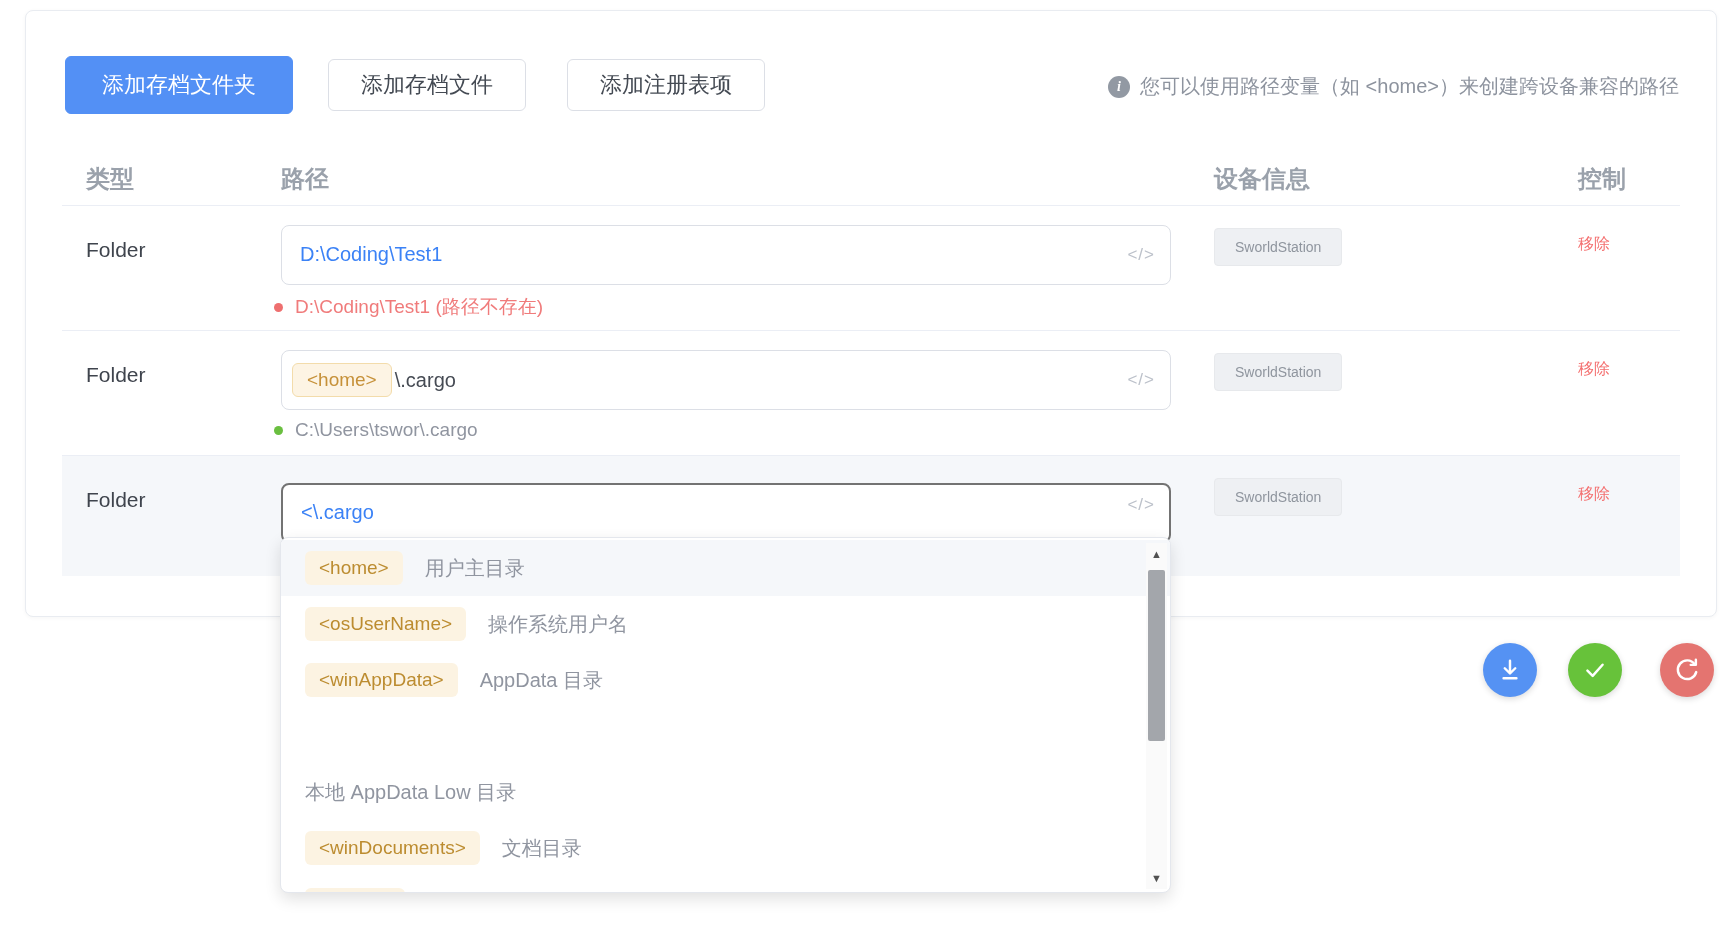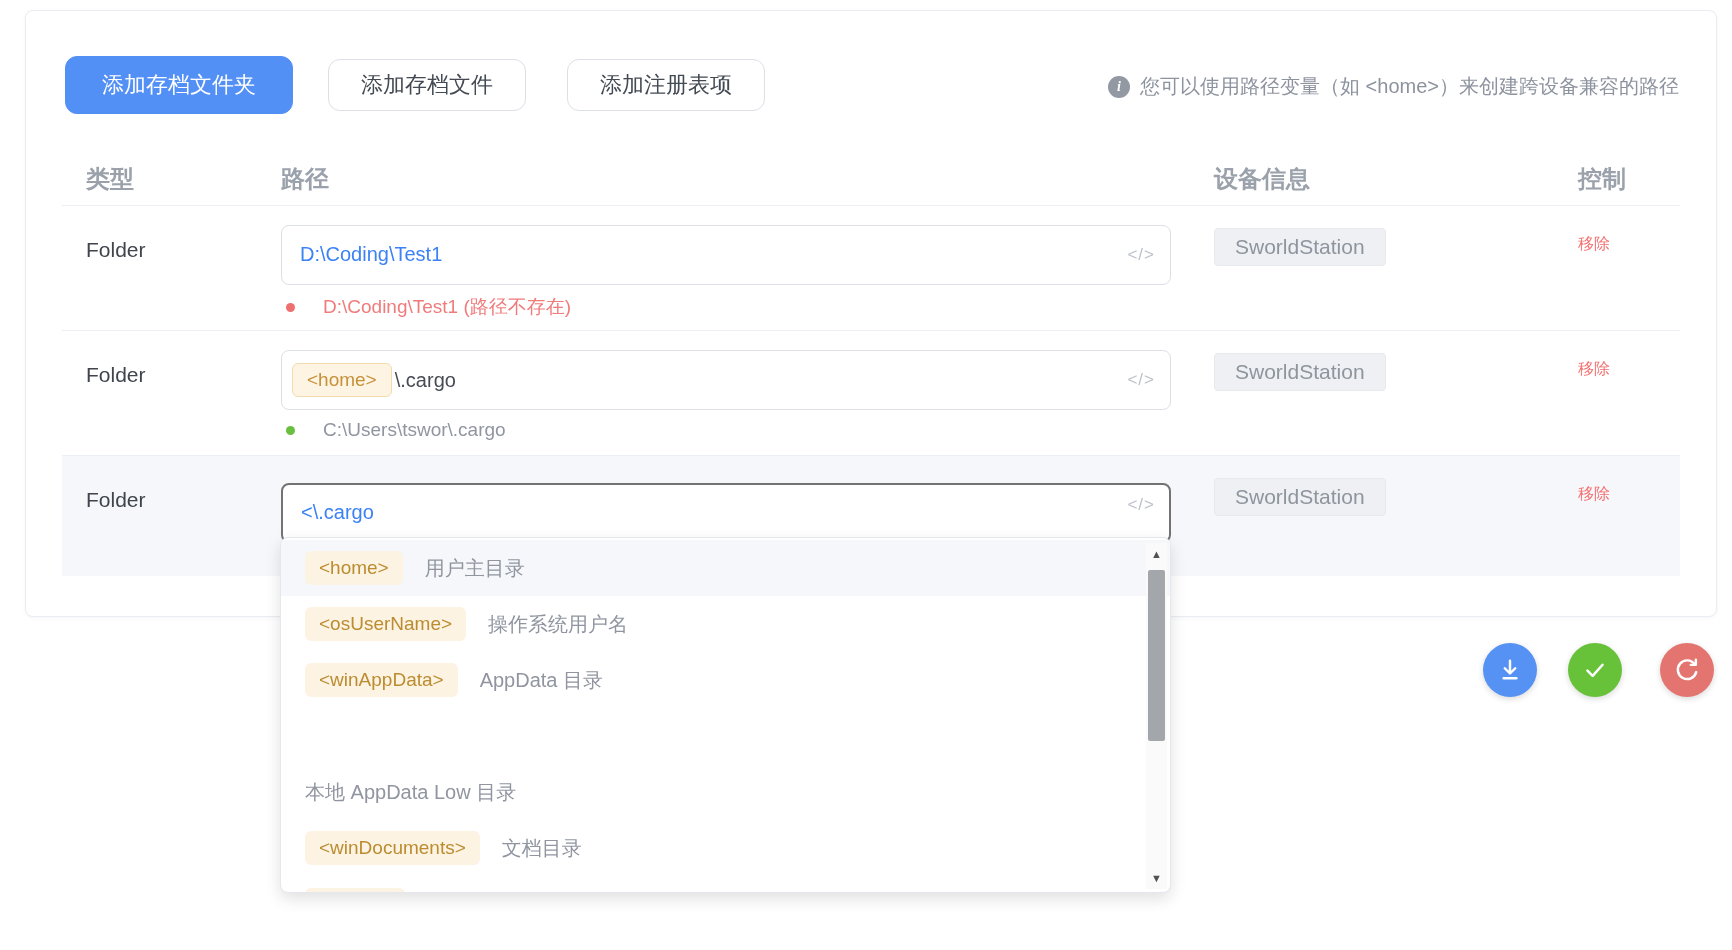"添加存档文件夹" .btn { border-radius: 12px -> 6px }
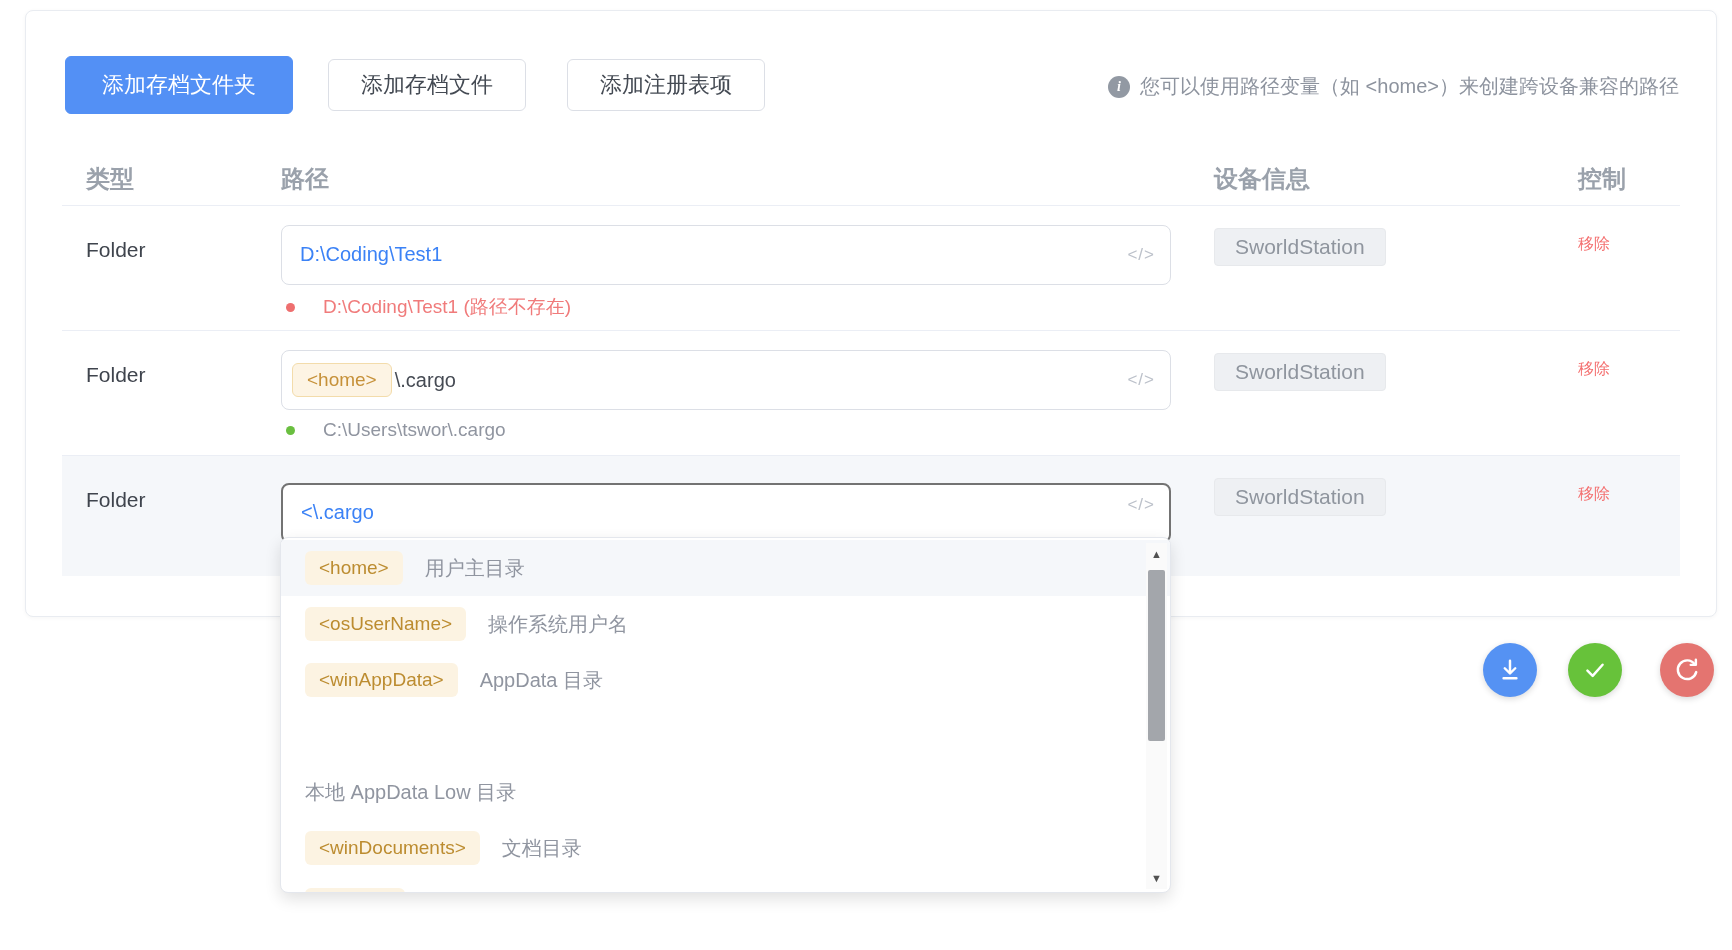"SworldStation" .device-tag { font-size: 21px -> 14px }
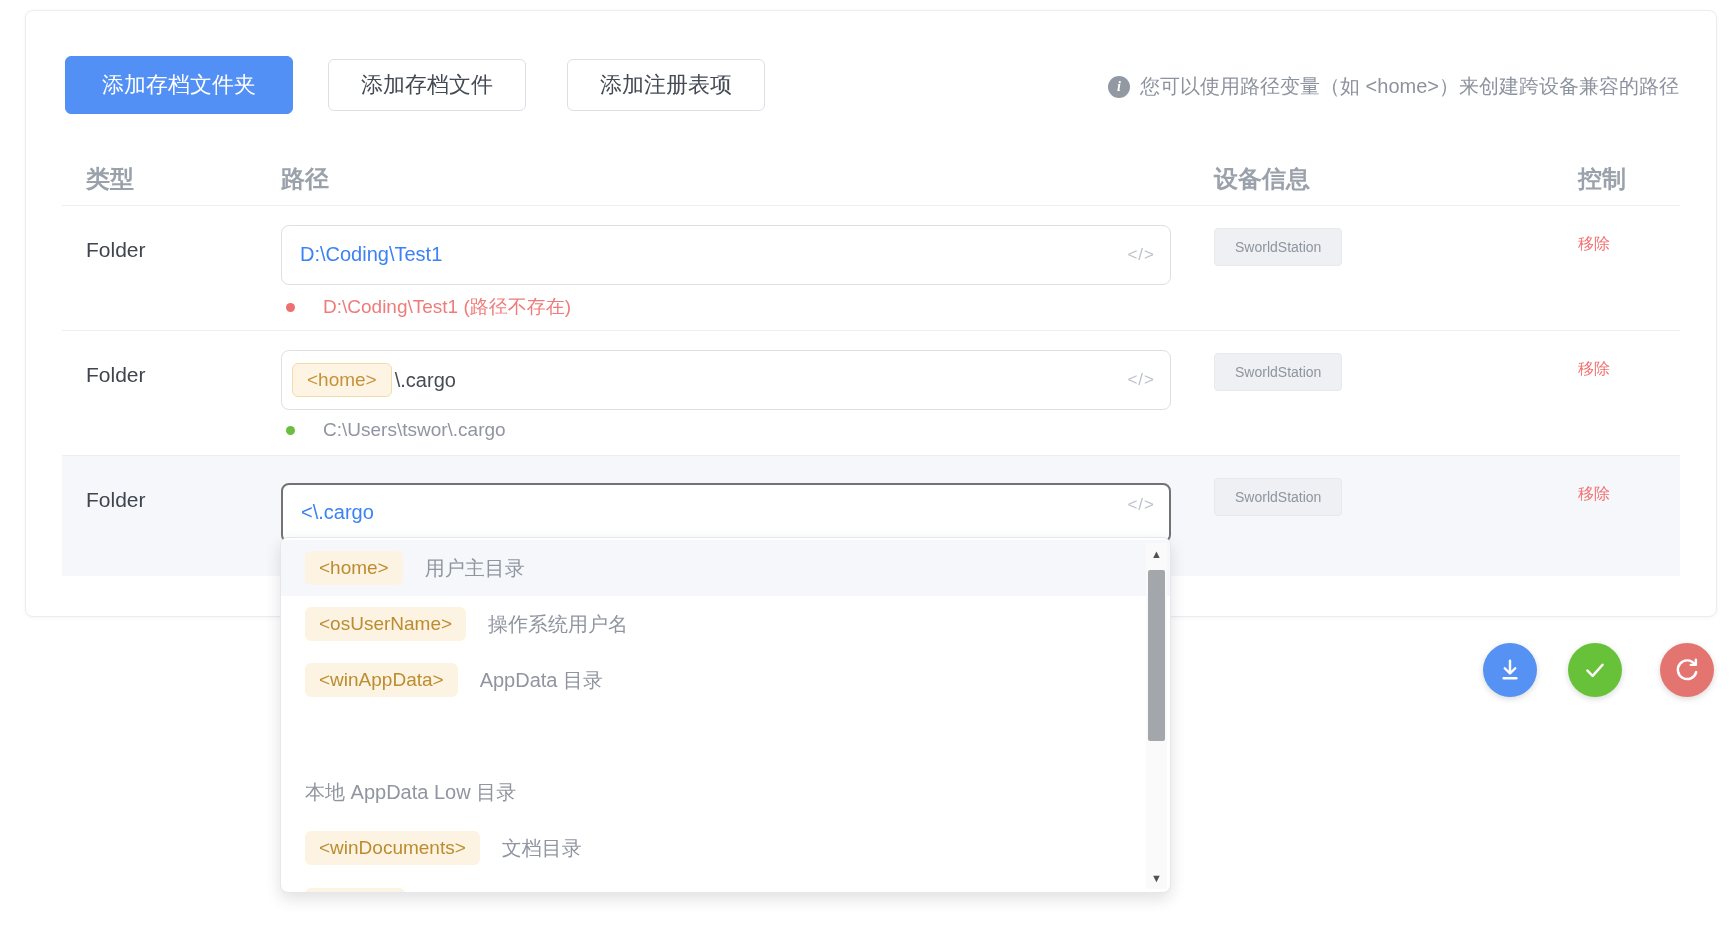"D:\Coding\Test1 (路径不存在)" .statusline { gap: 28px -> 12px; left: 224px -> 212px }
